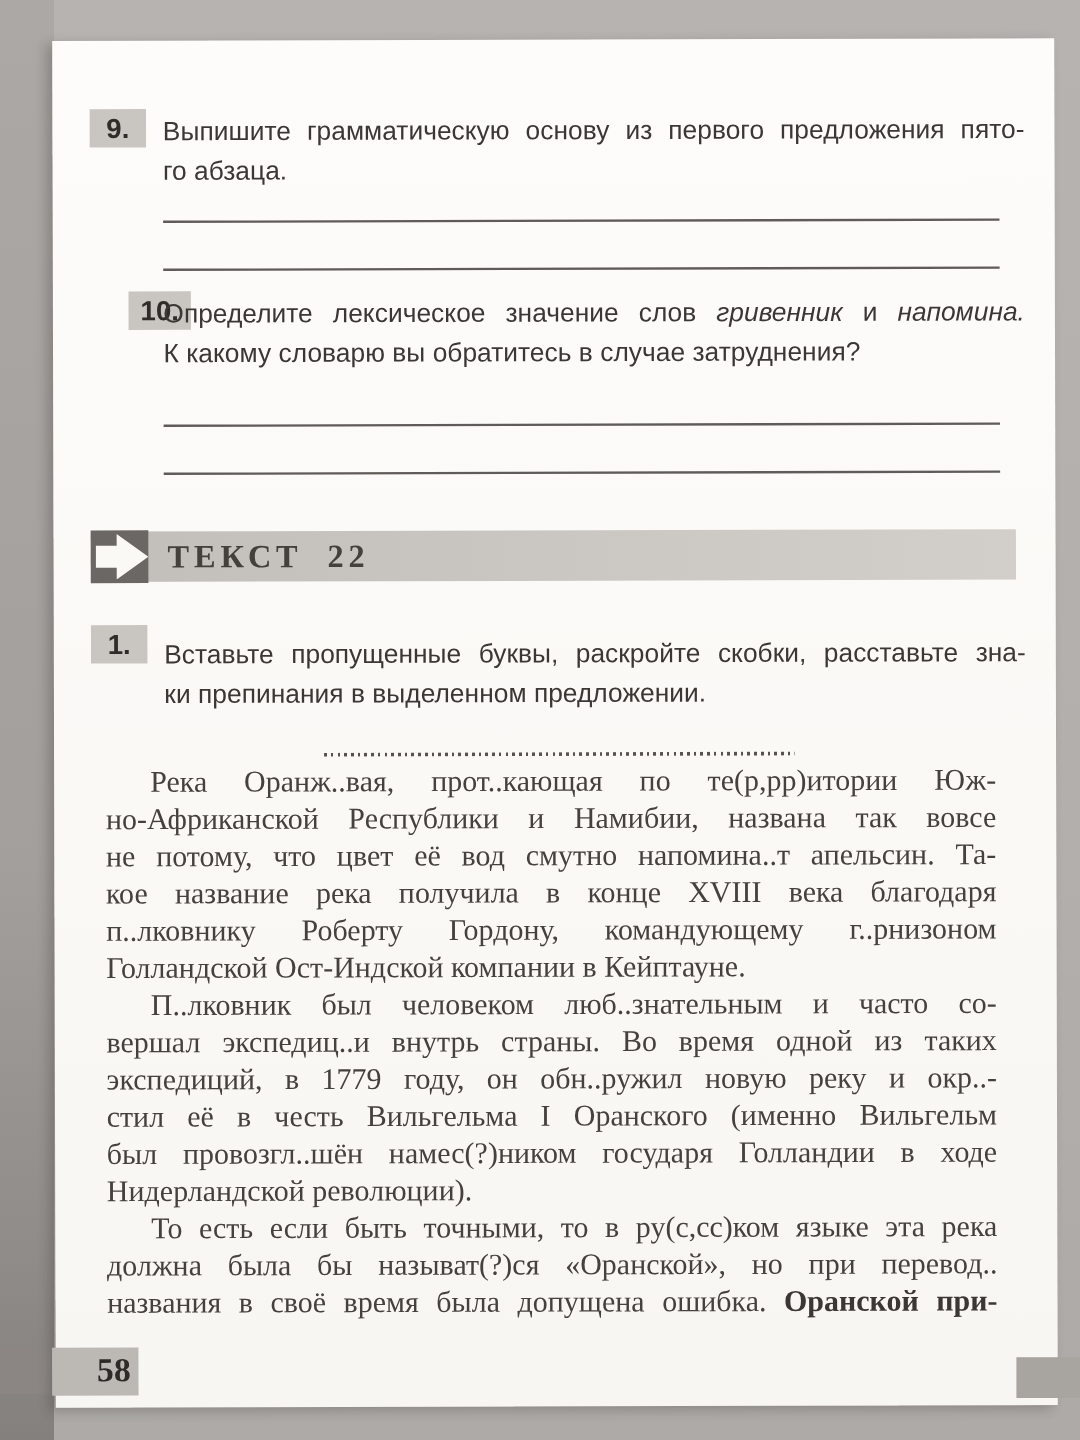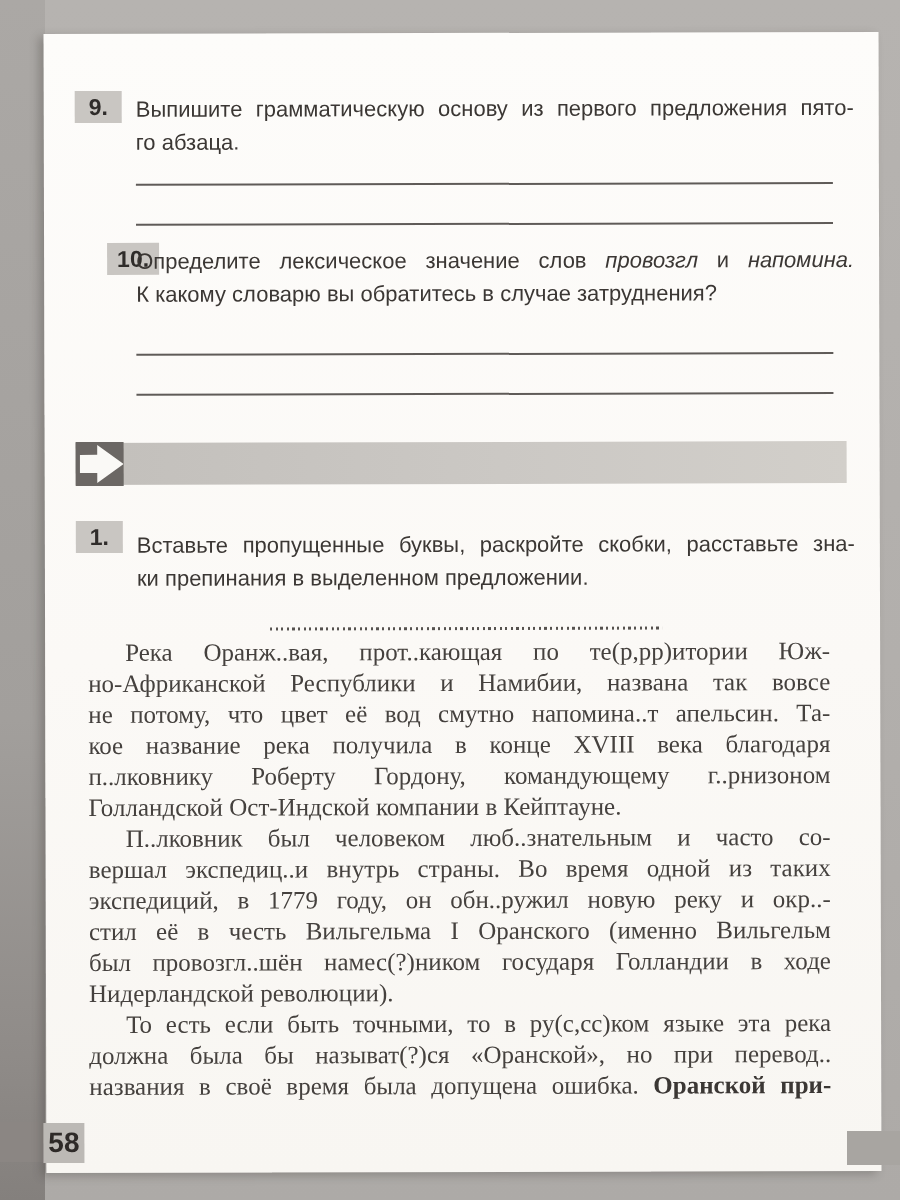"провозгл" em.term { text: провозгл -> гривенник }
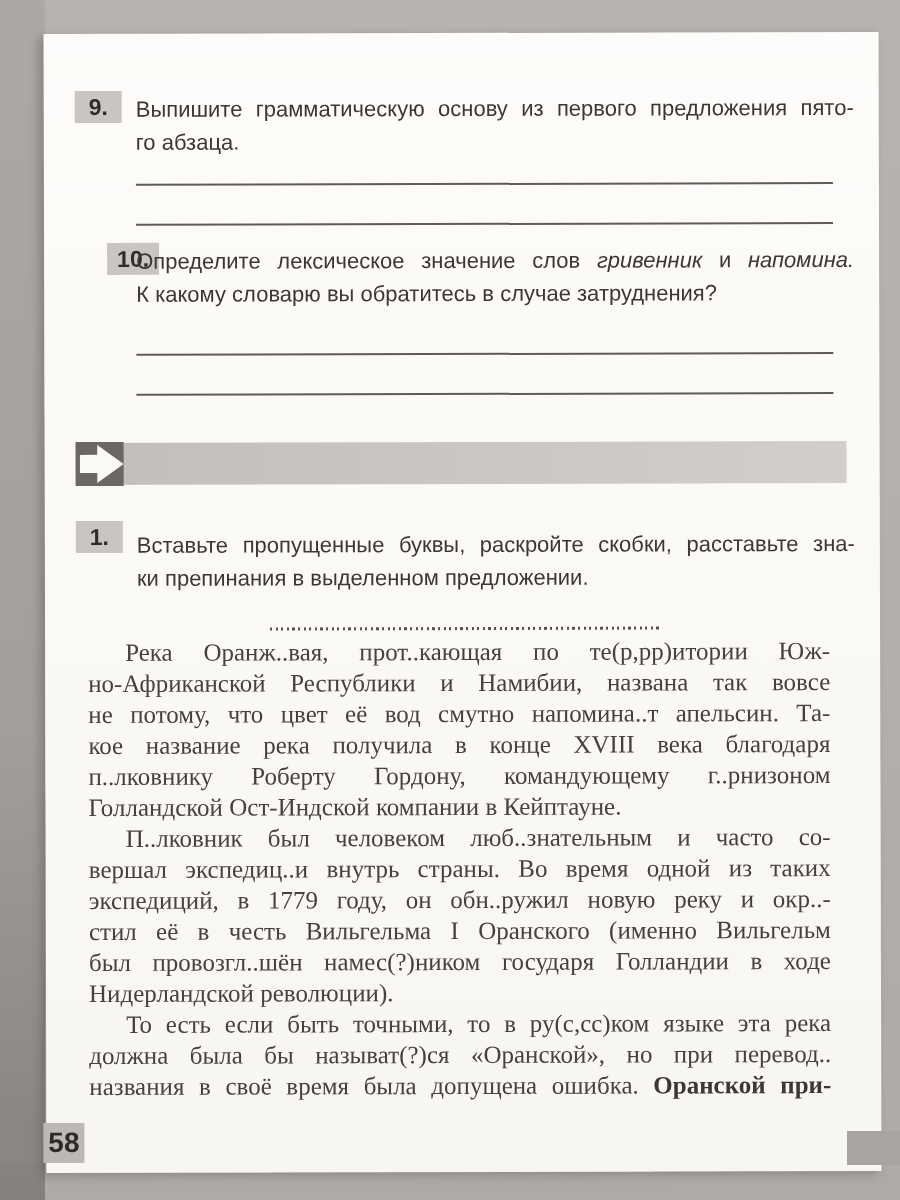"ТЕКСТ 22" div.section-title { html: none -> <div>ТЕКСТ 22</div> }
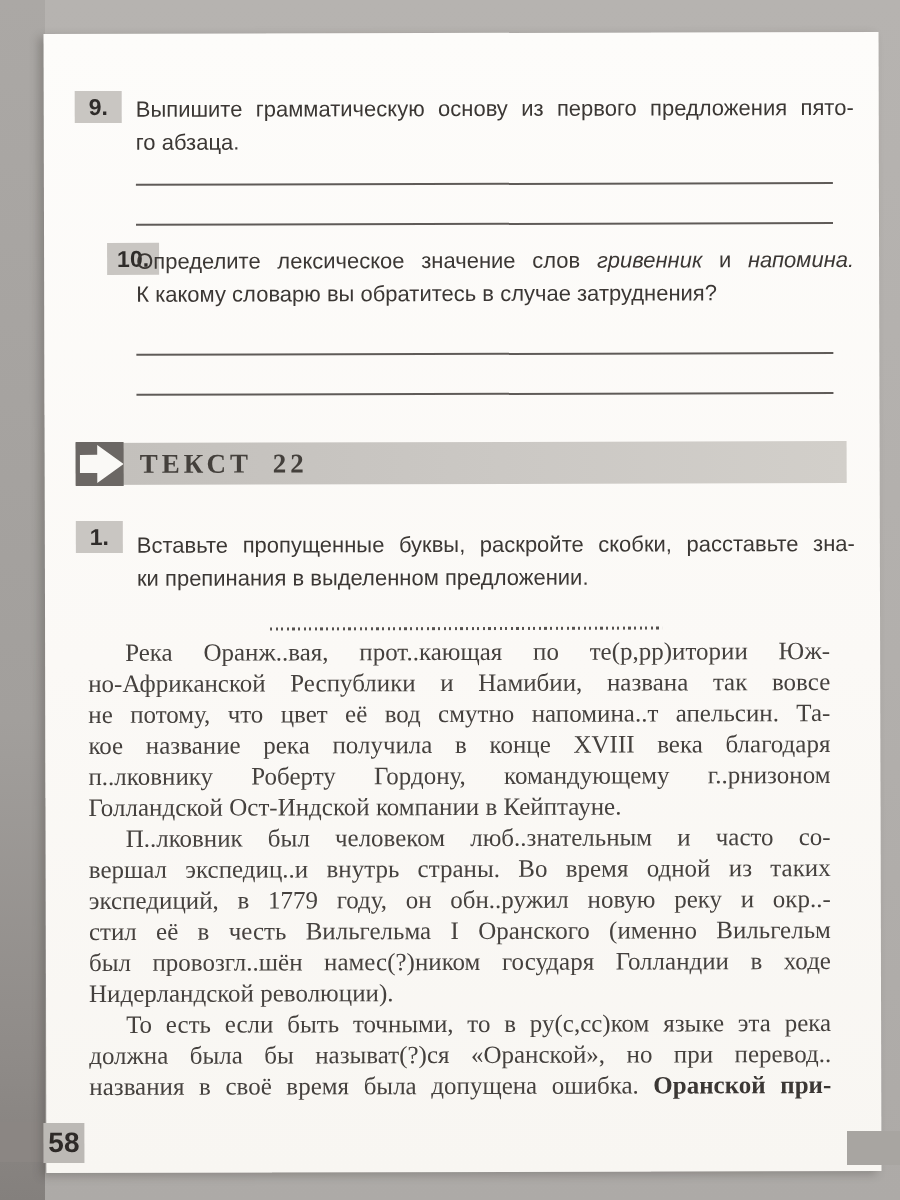"58" .page-badge { font-family: Liberation Sans, sans-serif -> Liberation Serif, serif; padding-left: none -> 31px }
